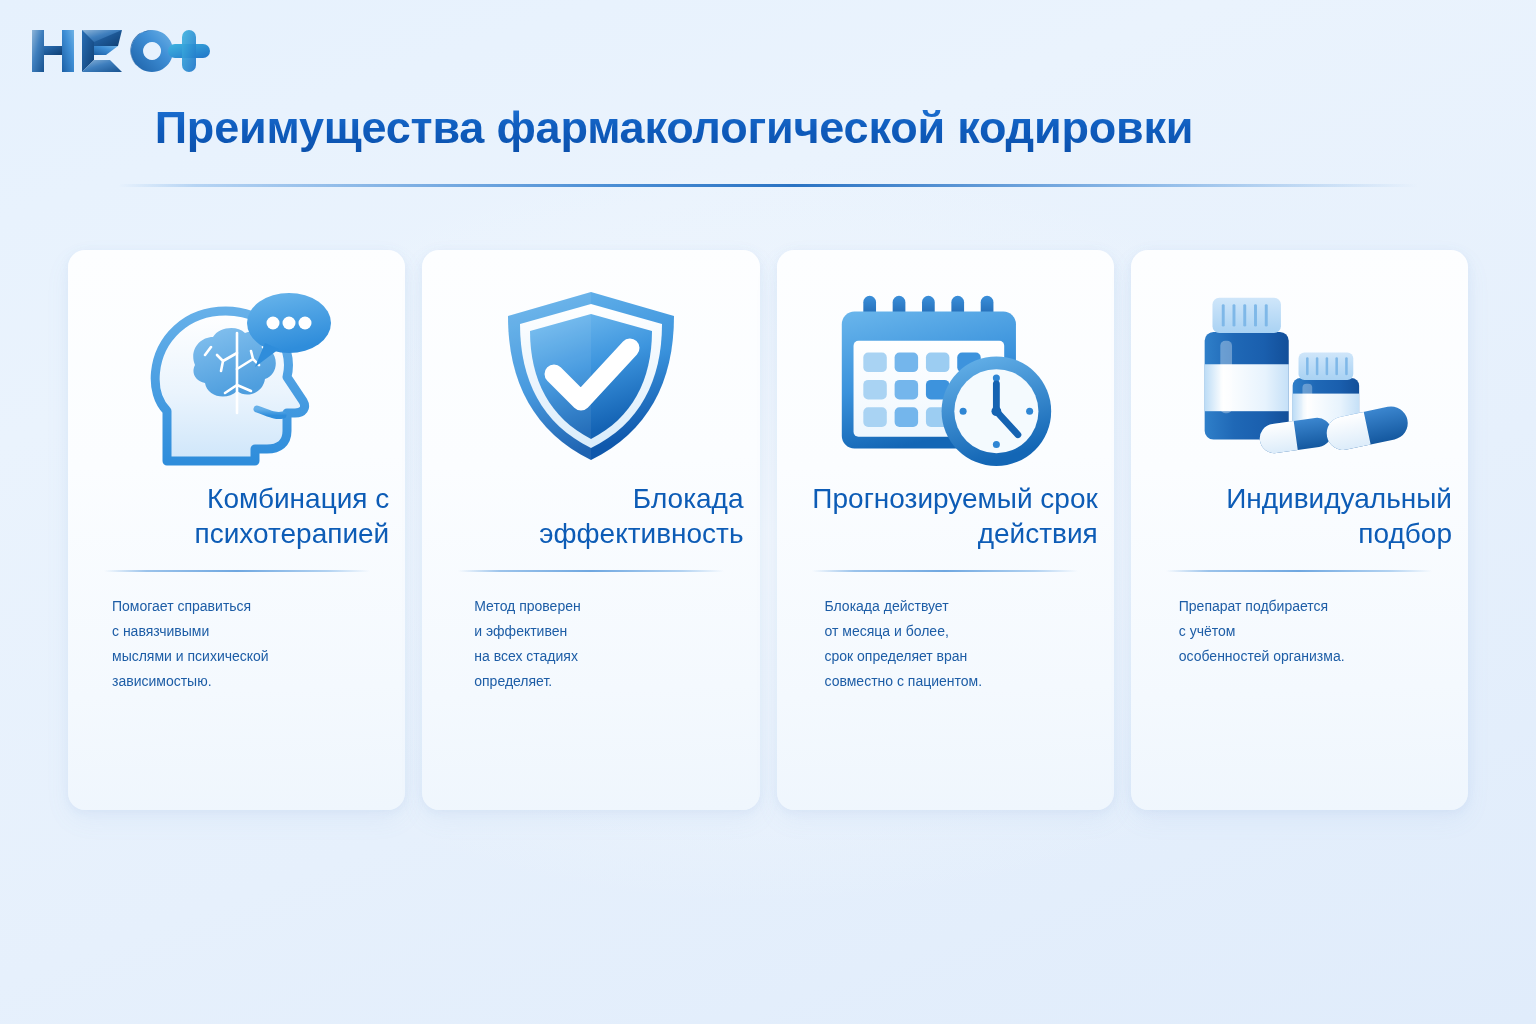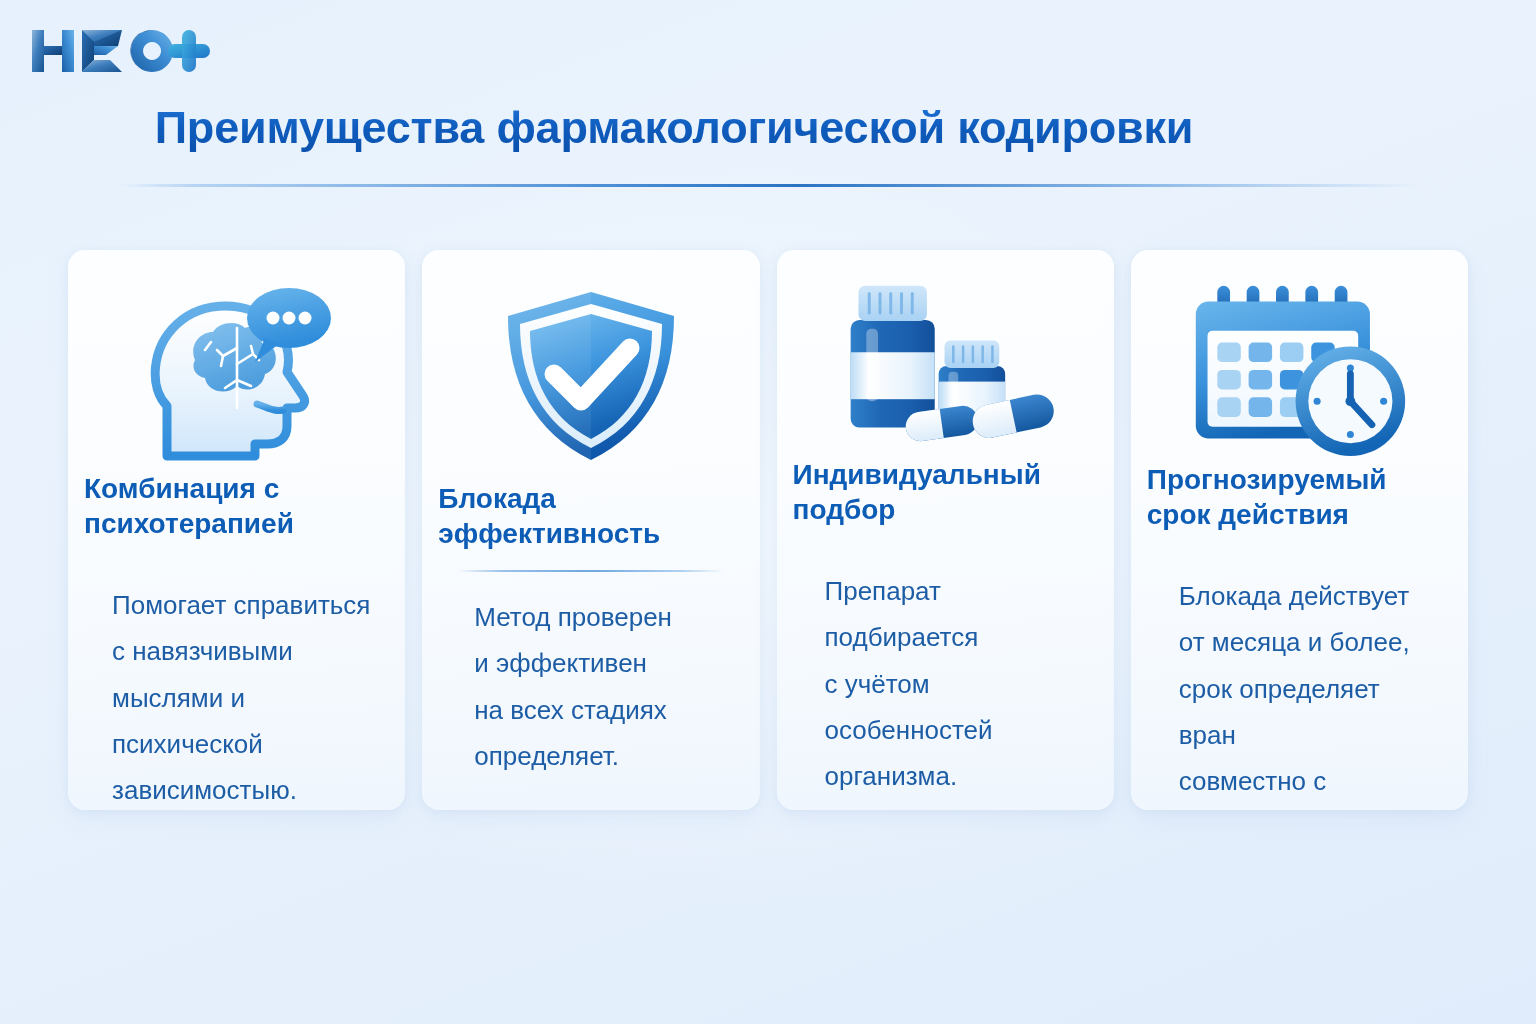"Комбинация с психотерапией" .card-title { font-weight: 700 -> 400; text-align: left -> right }
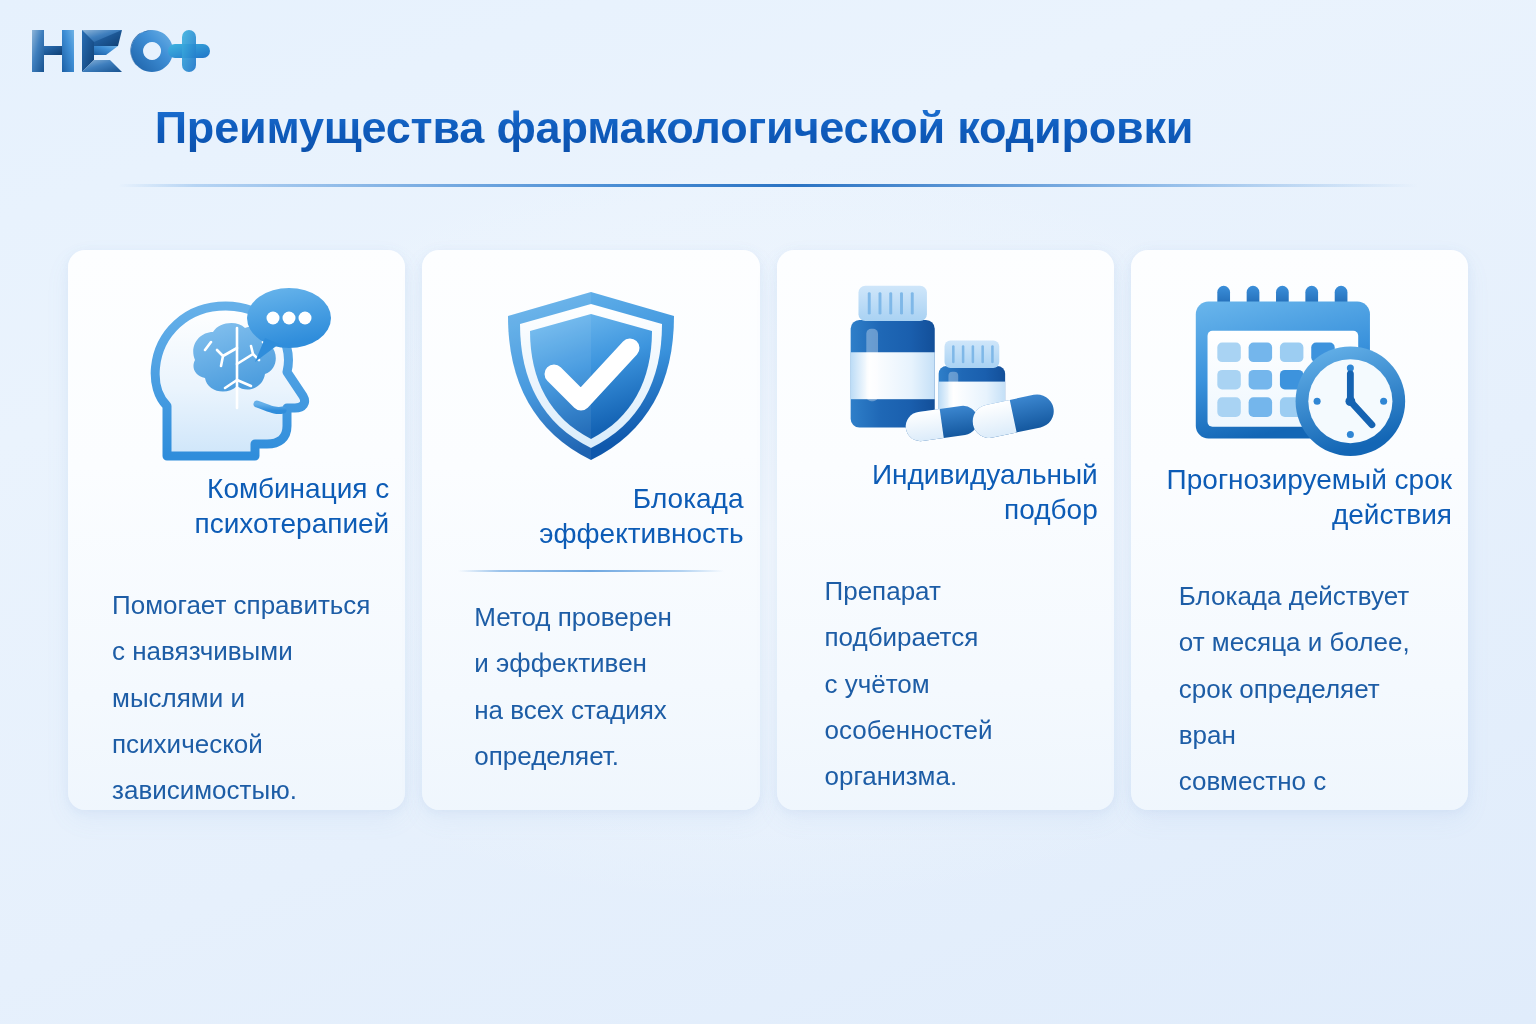"Индивидуальный подбор" div.card { order: before "Прогнозируемый срок действия" -> after "Прогнозируемый срок действия" }
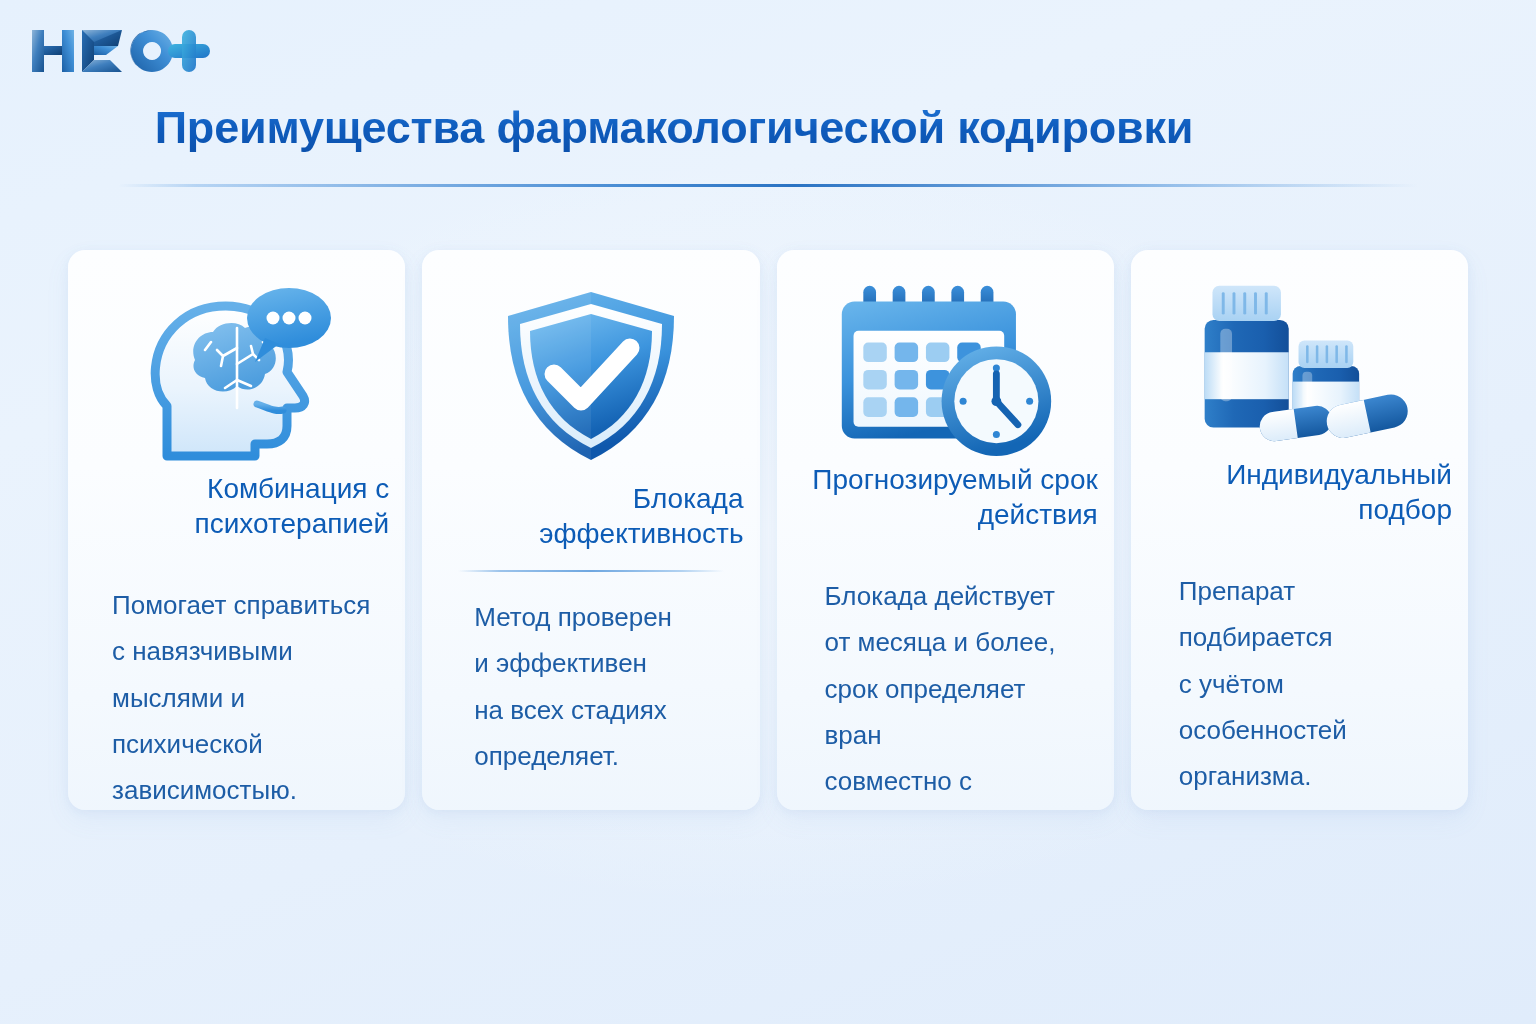"Помогает справиться" .card-body { font-size: 26px -> 14px }
